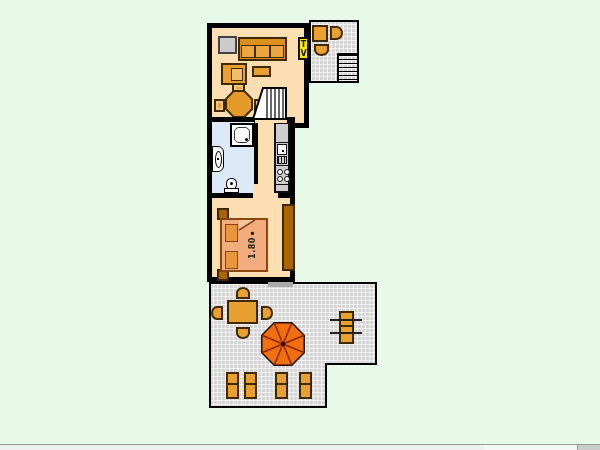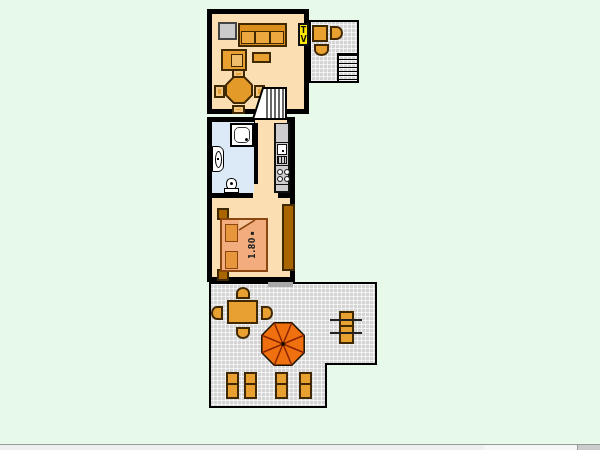"TV" div.room { top: 9px -> 23px }
